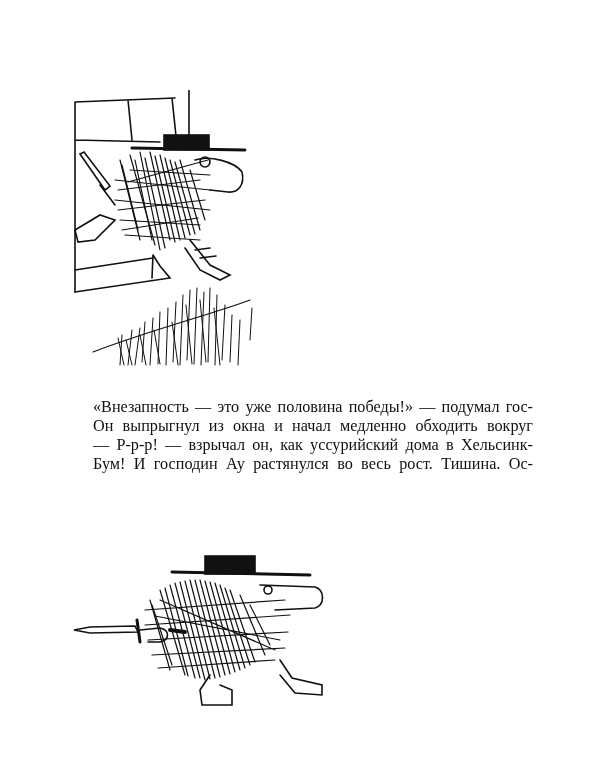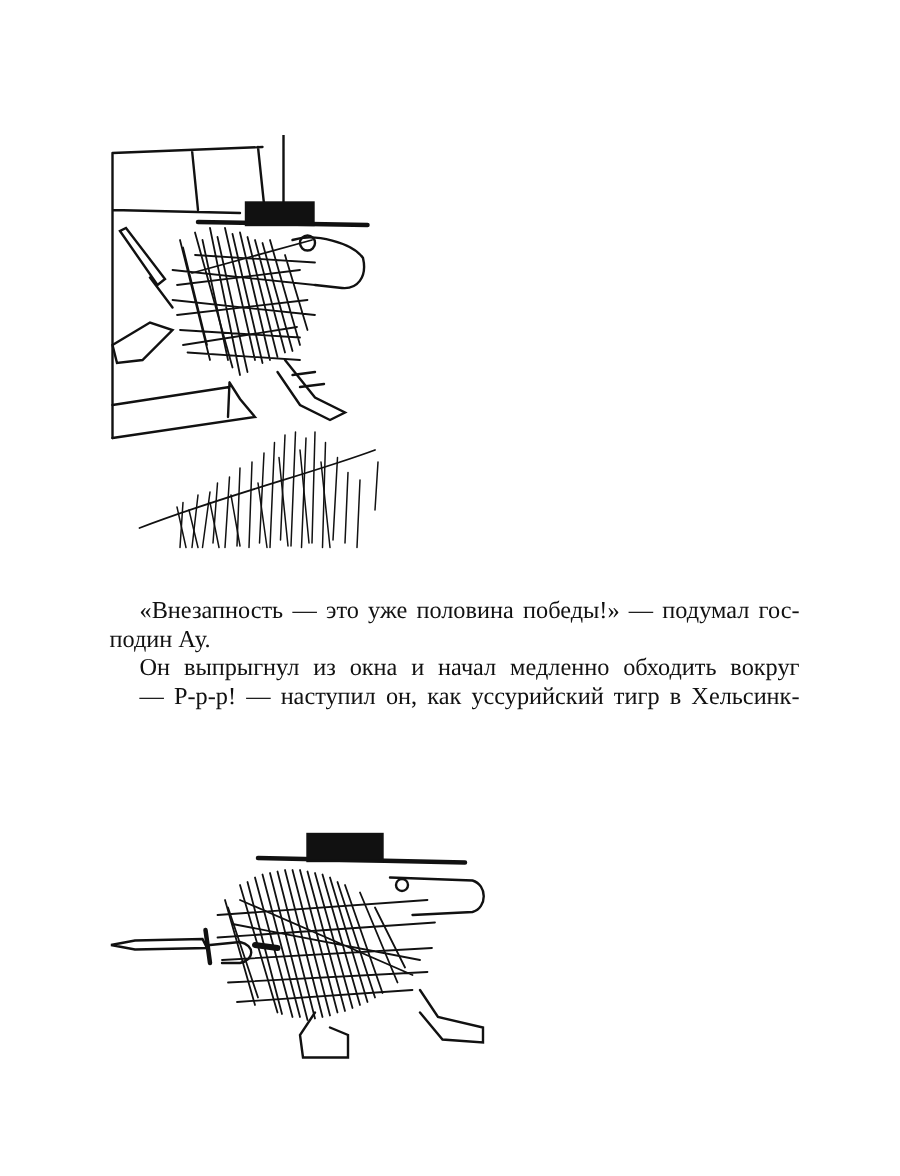"подин Ау." span.line { html: <span>подин Ау.</span> -> none }
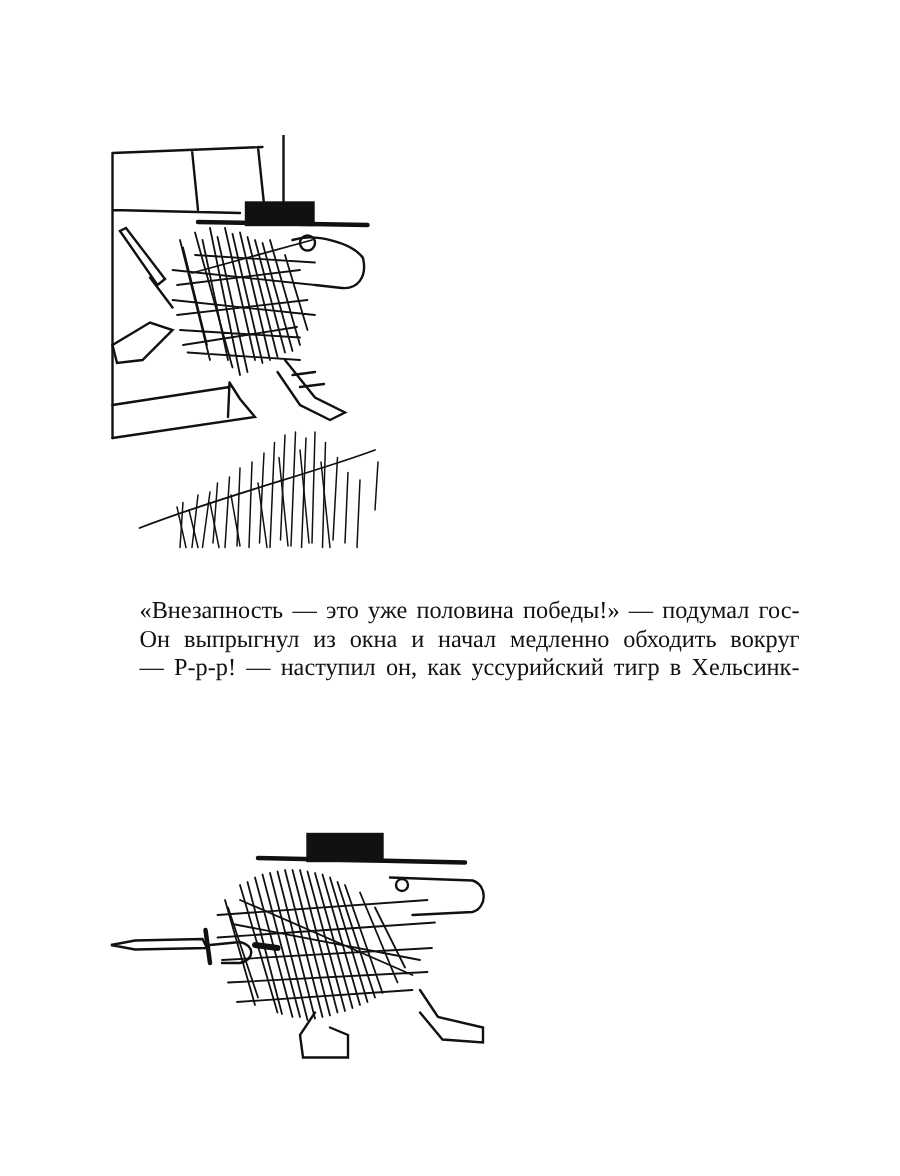"— Р-р-р! — наступил он," span.line { text: наступил он, как уссурийский тигр -> взрычал он, как уссурийский дома }
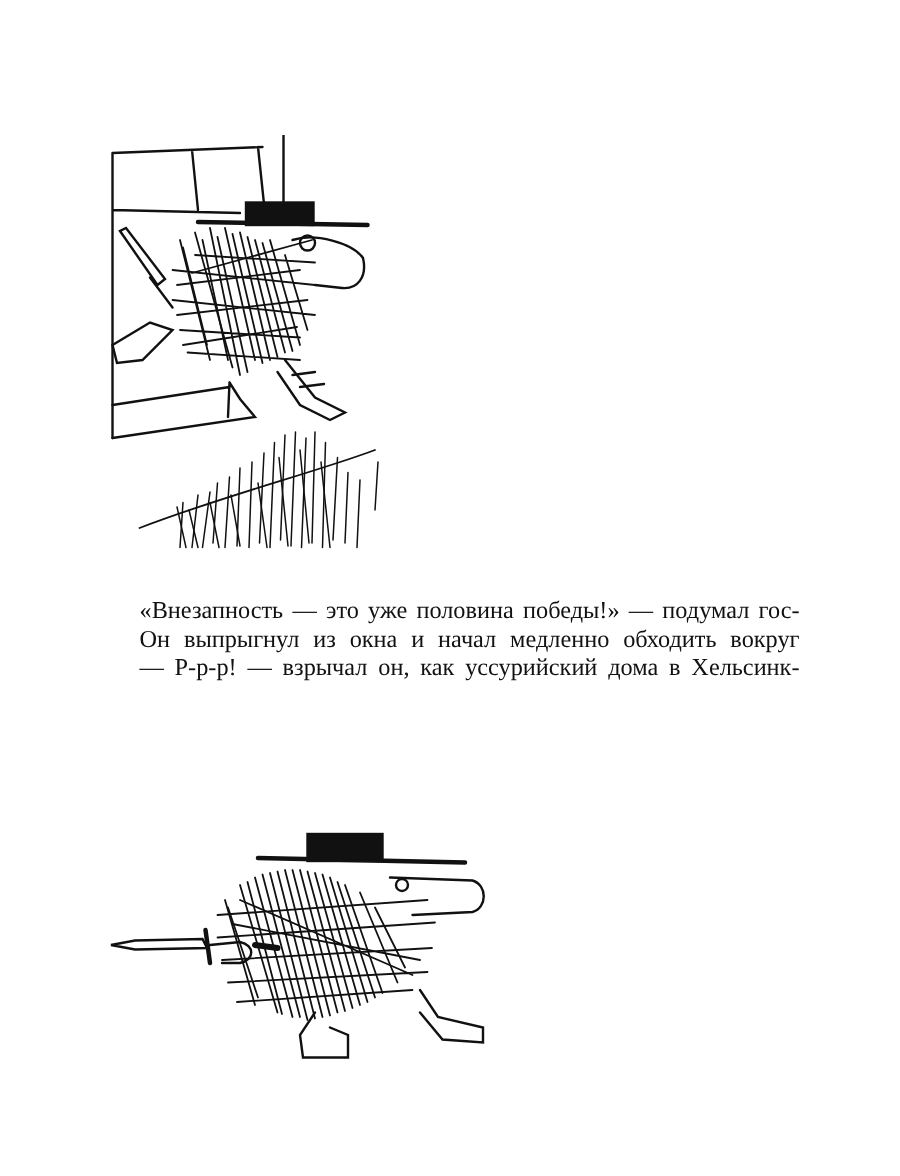"Бум! И господин Ау растянулся" span.line { html: none -> <span>Бум! И господин Ау растянулся во весь рост. Тишина. Ос-</span> }
